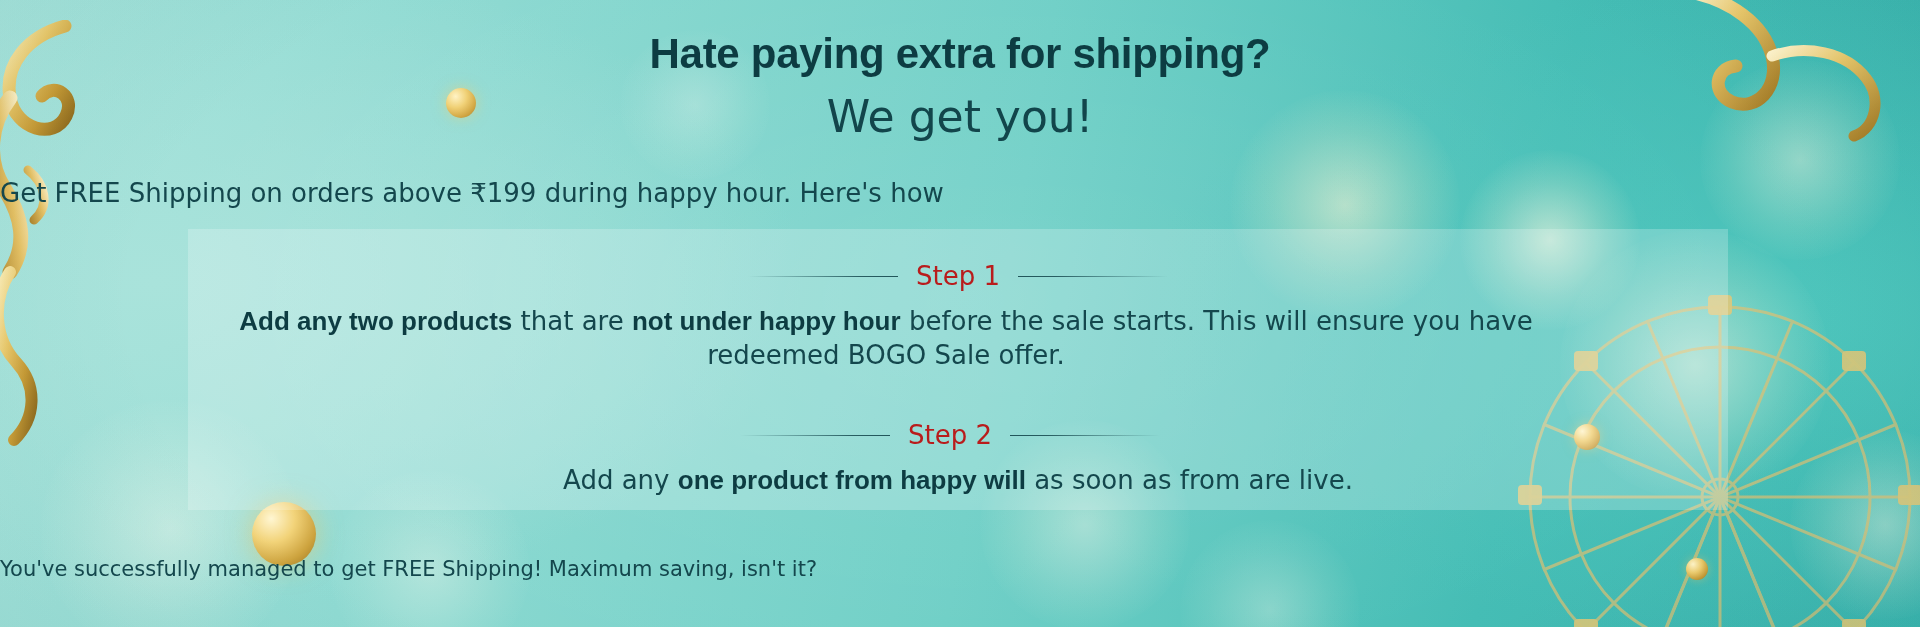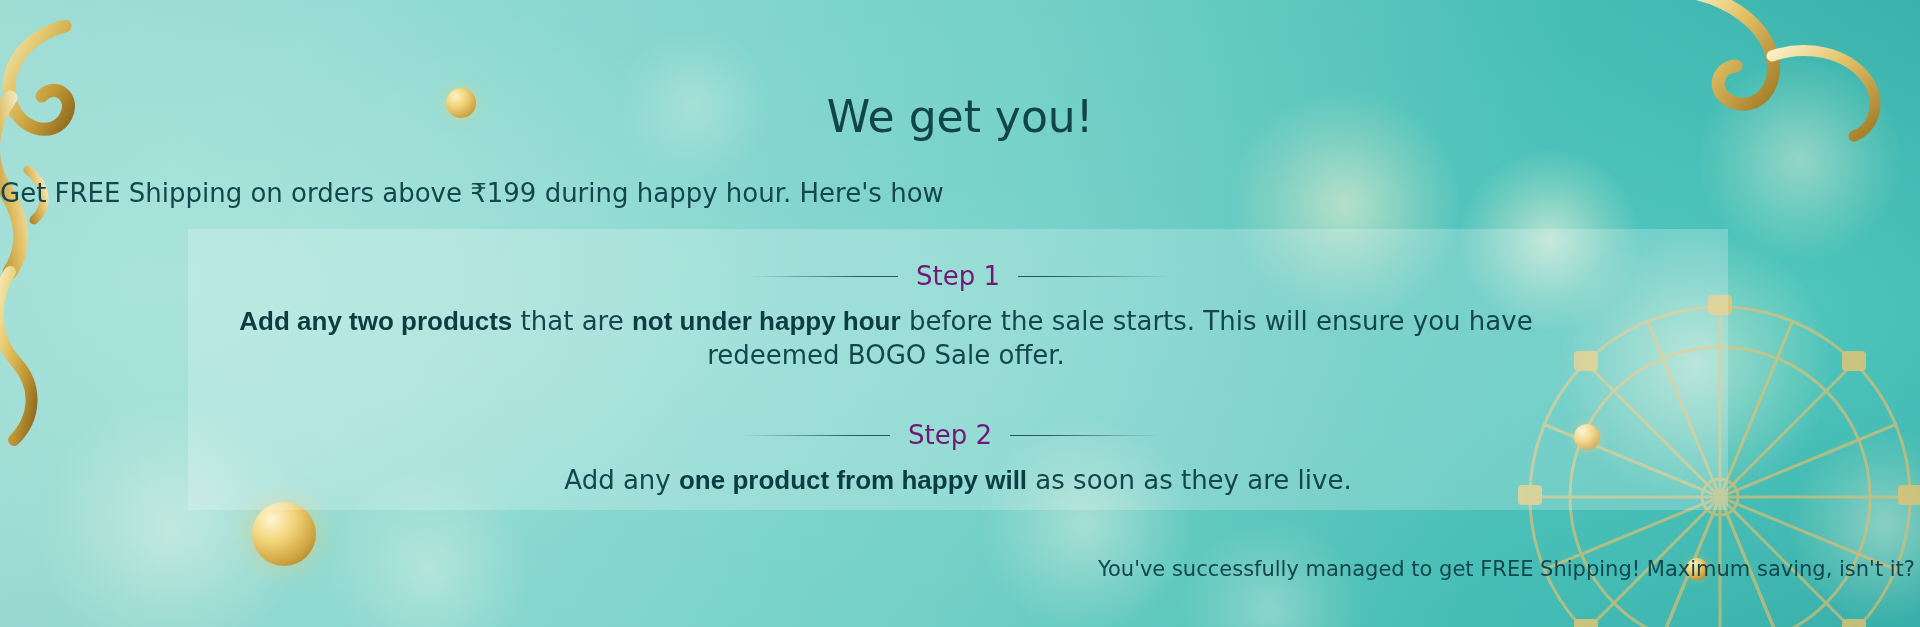"Hate paying extra for shipping?" div.headline { html: none -> <div>Hate paying extra for shipping?</div> }
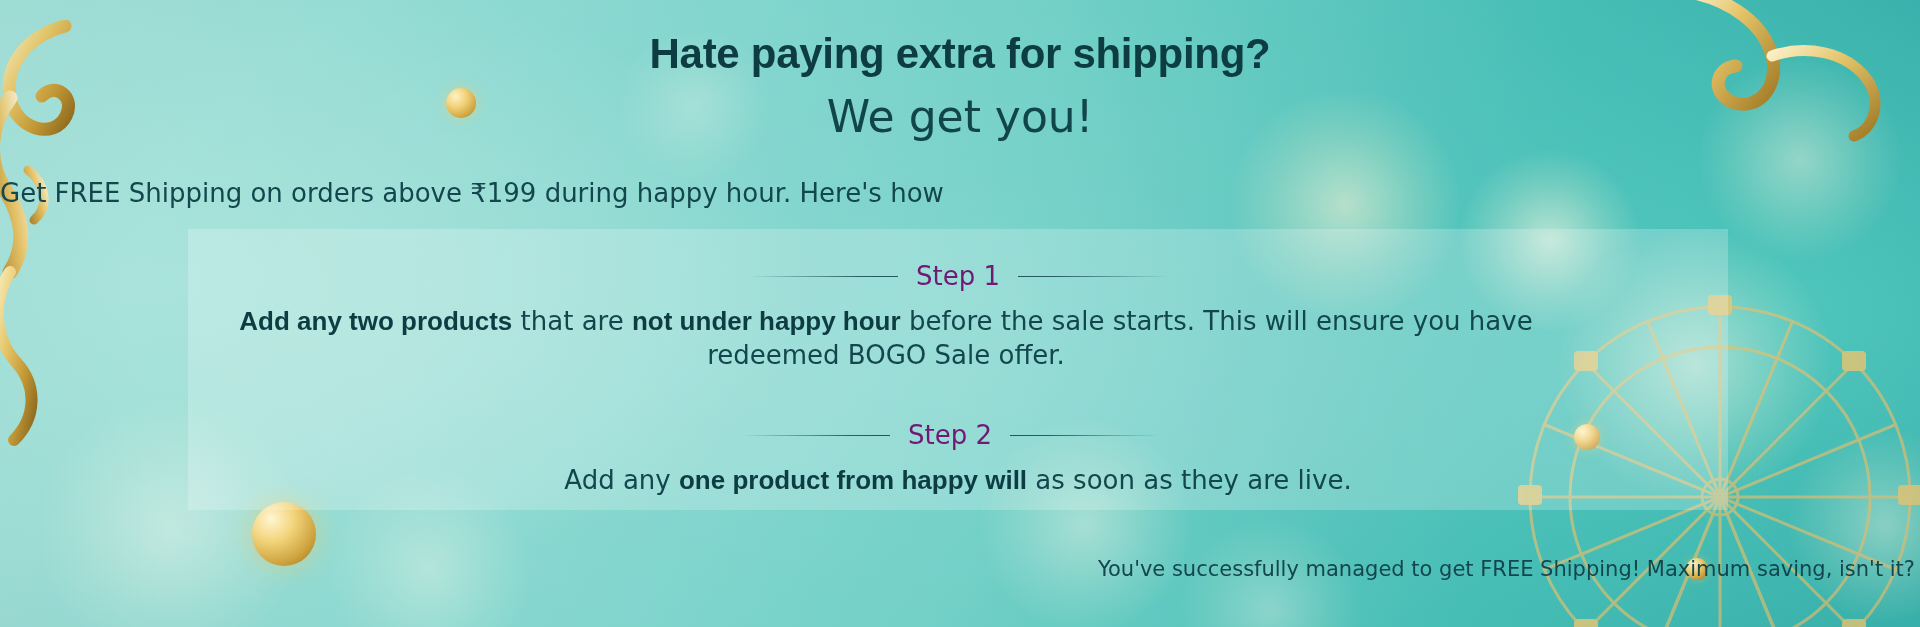"Step 1" .step-head { color: #701a75 -> #b91c1c }
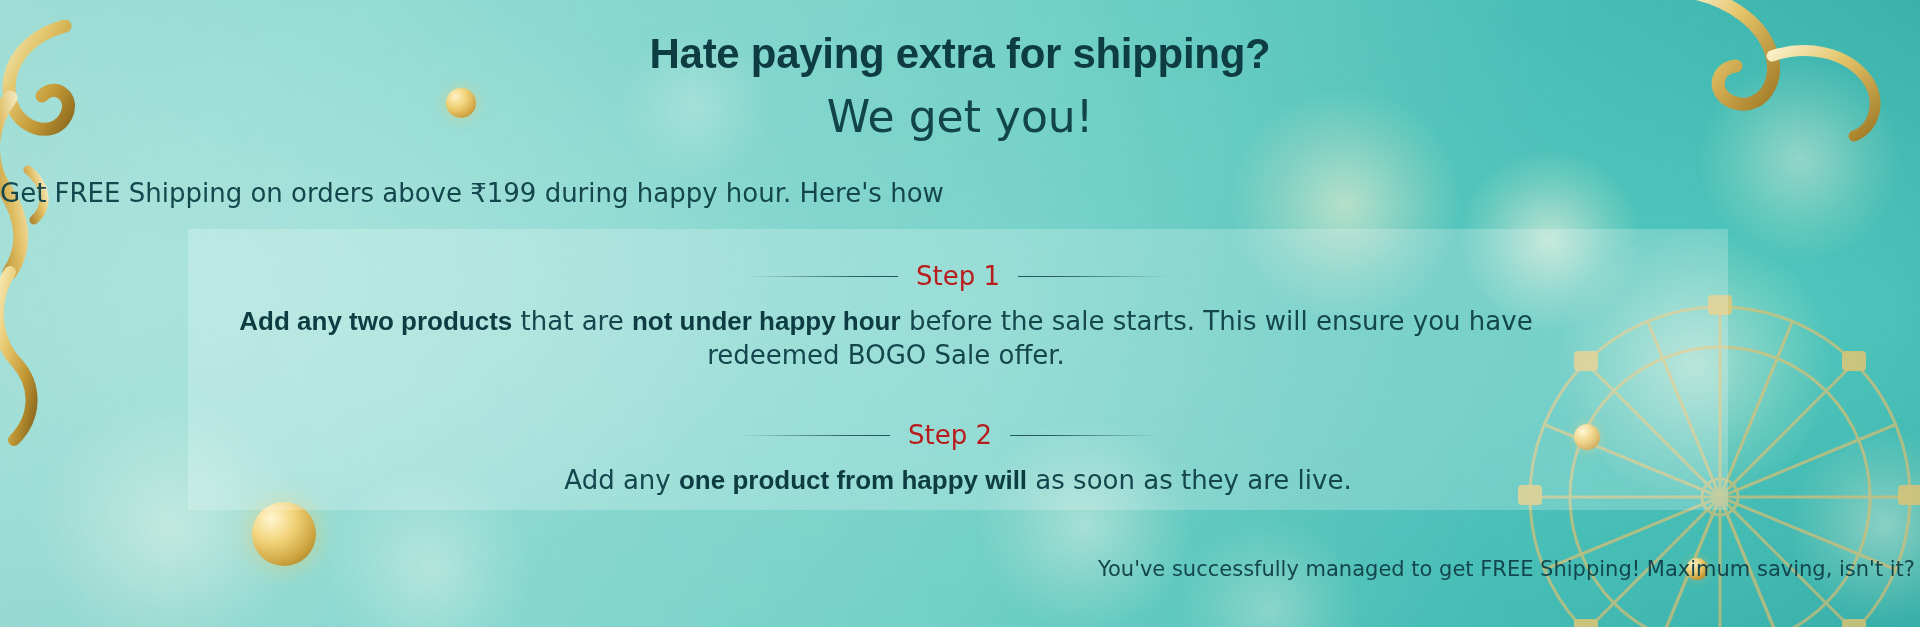"as soon as they are" span { text: they -> from }
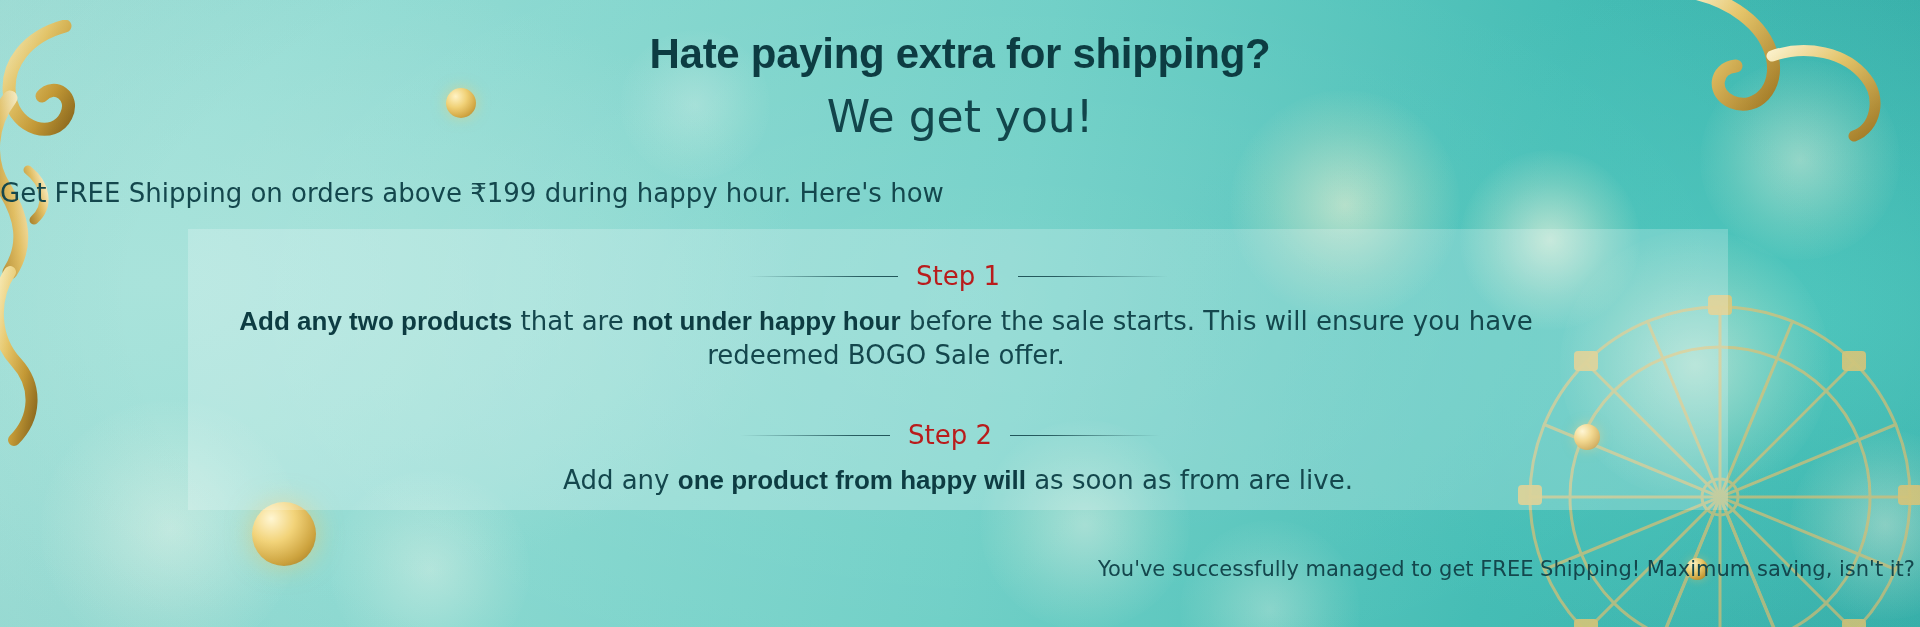"You've successfully managed to get" .footnote { right: 5px -> 16px; text-align: right -> left }
